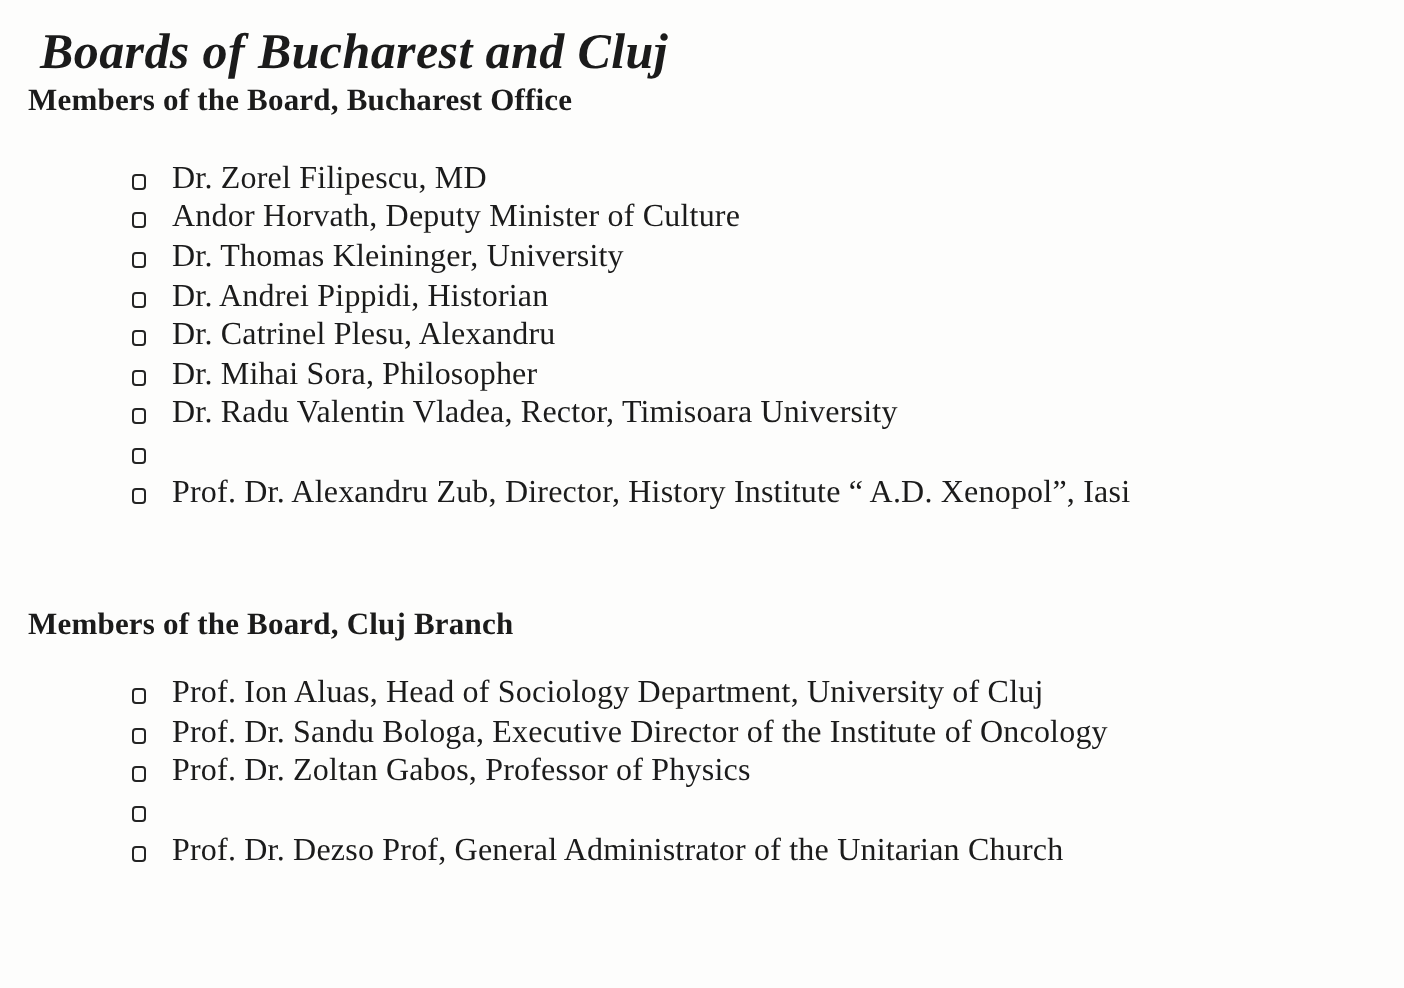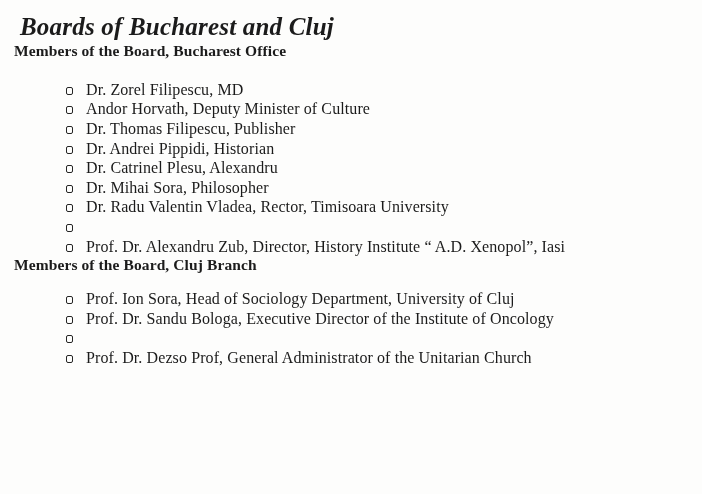"Dr. Thomas Filipescu, Publisher" span { text: Filipescu, Publisher -> Kleininger, University }
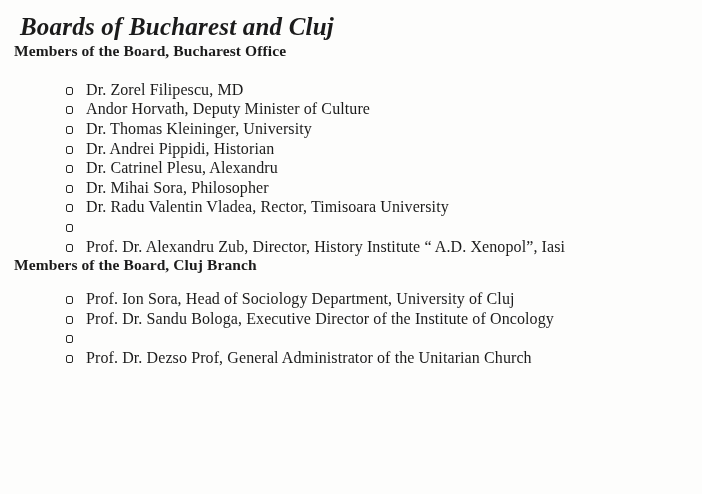"Members of the Board, Cluj" .section-cluj .section-heading { margin-top: none -> 48px }
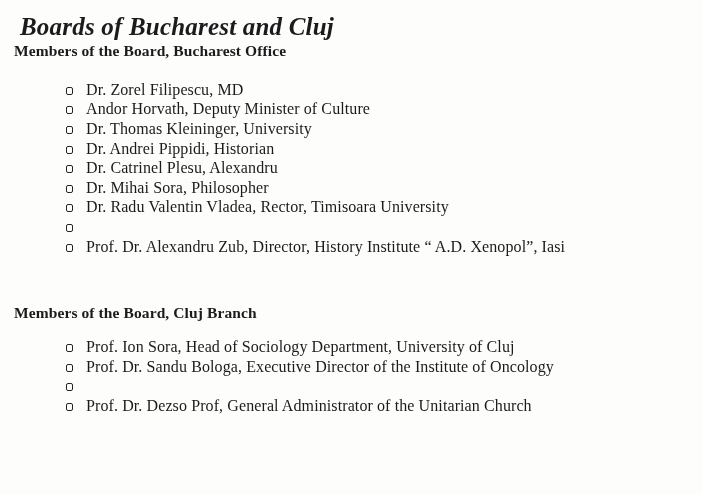"Prof. Ion Sora, Head of" span { text: Sora -> Aluas }
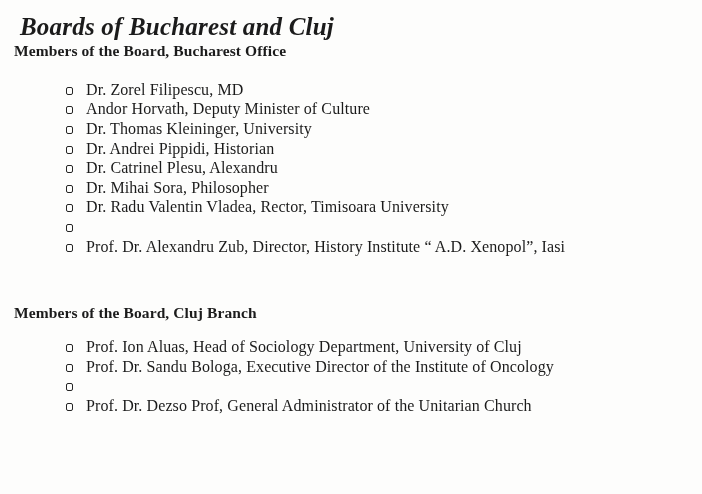"Prof. Dr. Zoltan Gabos, Professor" li.member { html: none -> <li> <span></span> <span>Prof. Dr. Zoltan Gabos, Professor of Physics</span> </li> }
